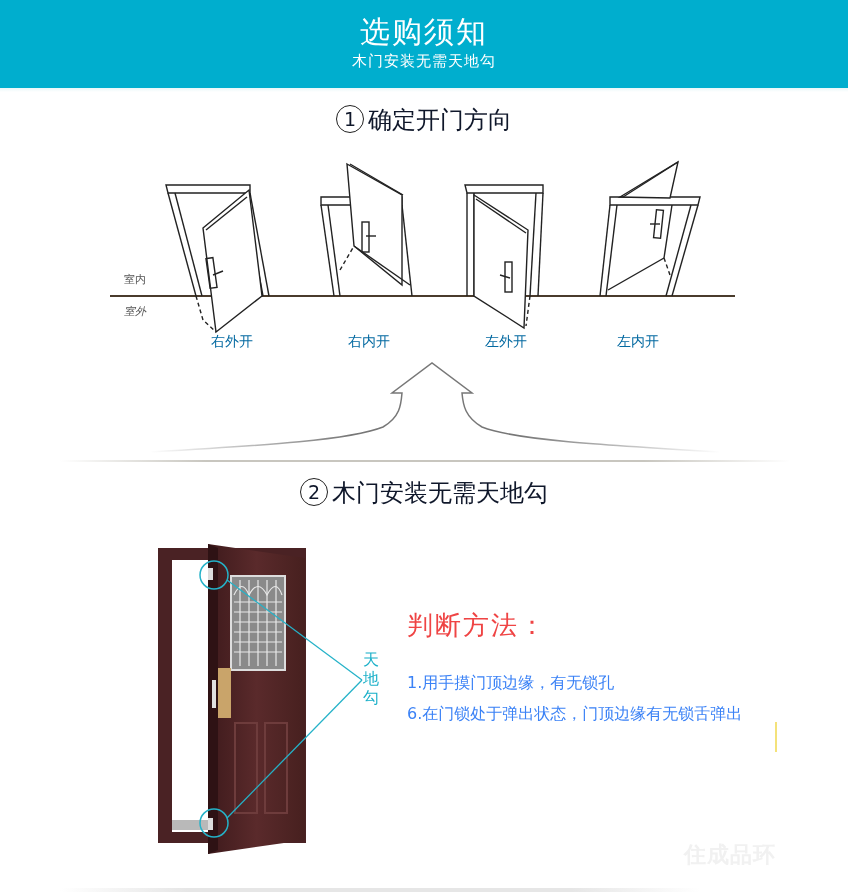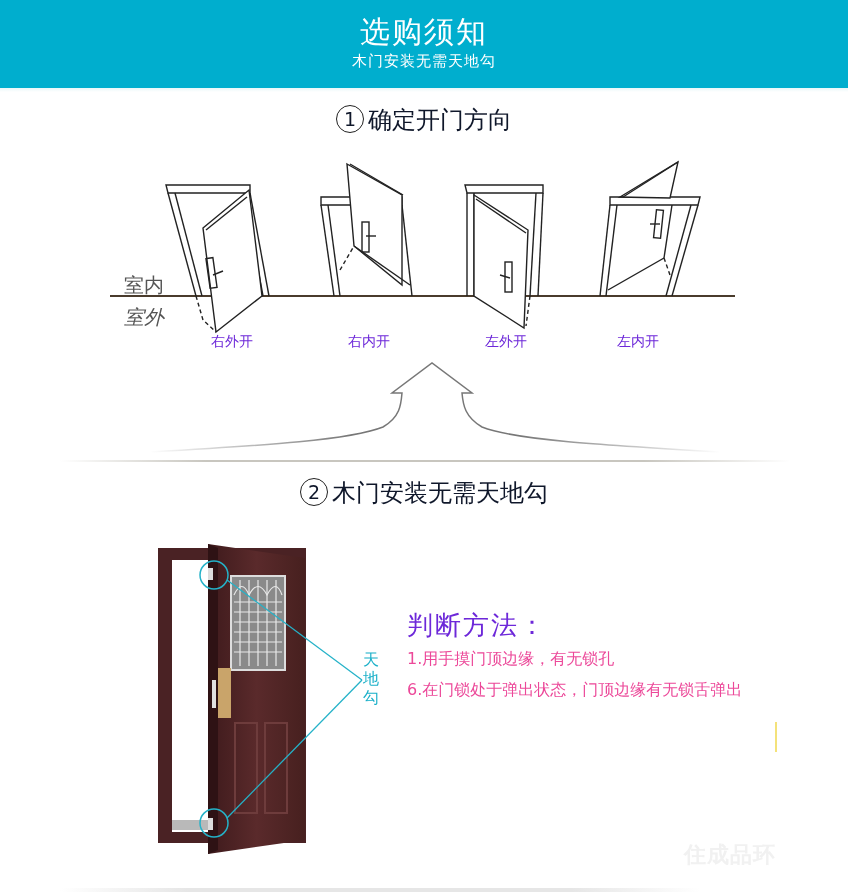"室内" .floor-label { font-size: 20px -> 11px }
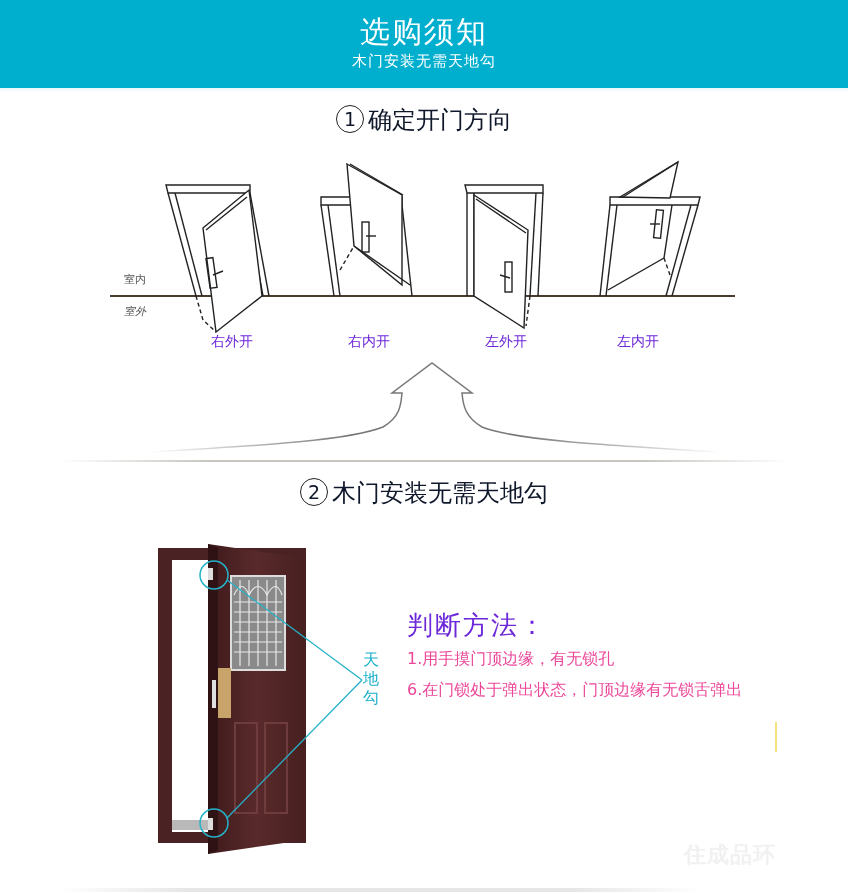"右外开" .door-label { color: #6d28d9 -> #0369a1 }
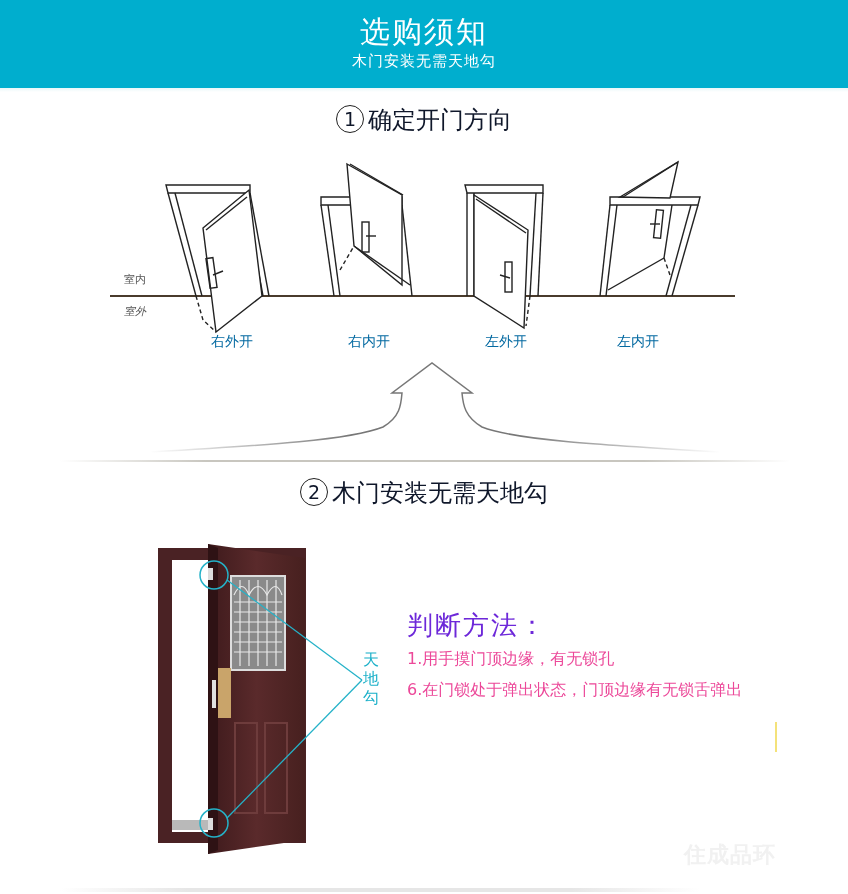"判断方法：" .method .m-title { color: #6d28d9 -> #ef4444; margin-bottom: 0 -> 24px }
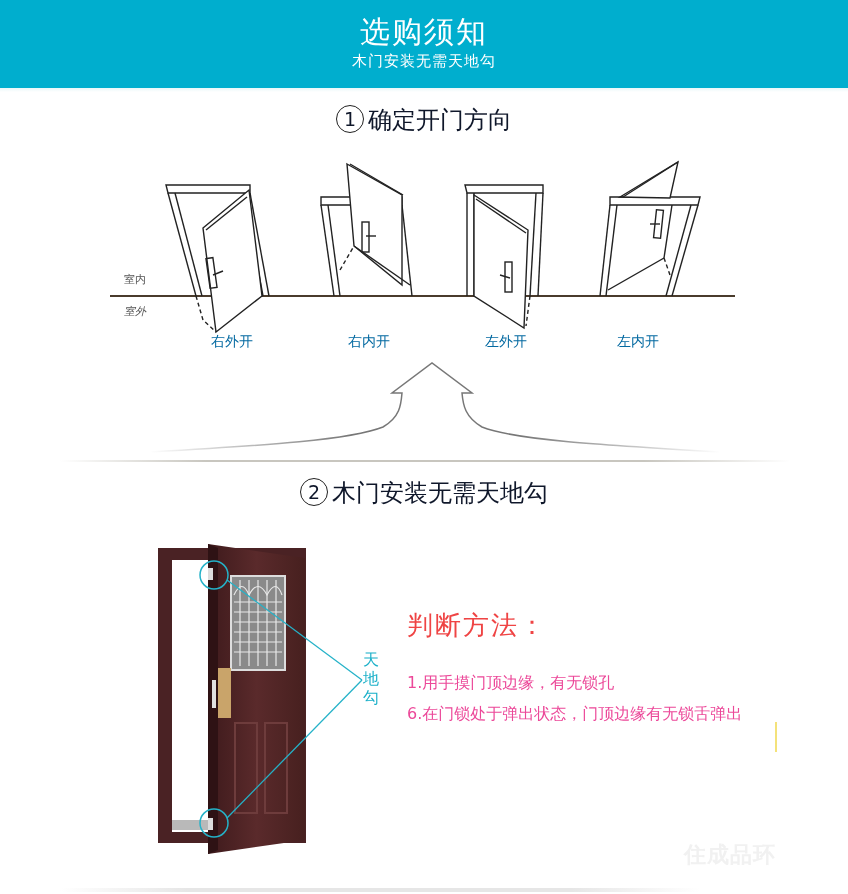"1.用手摸门顶边缘，有无锁孔" .method .m-item { color: #ec4899 -> #3b82f6 }
